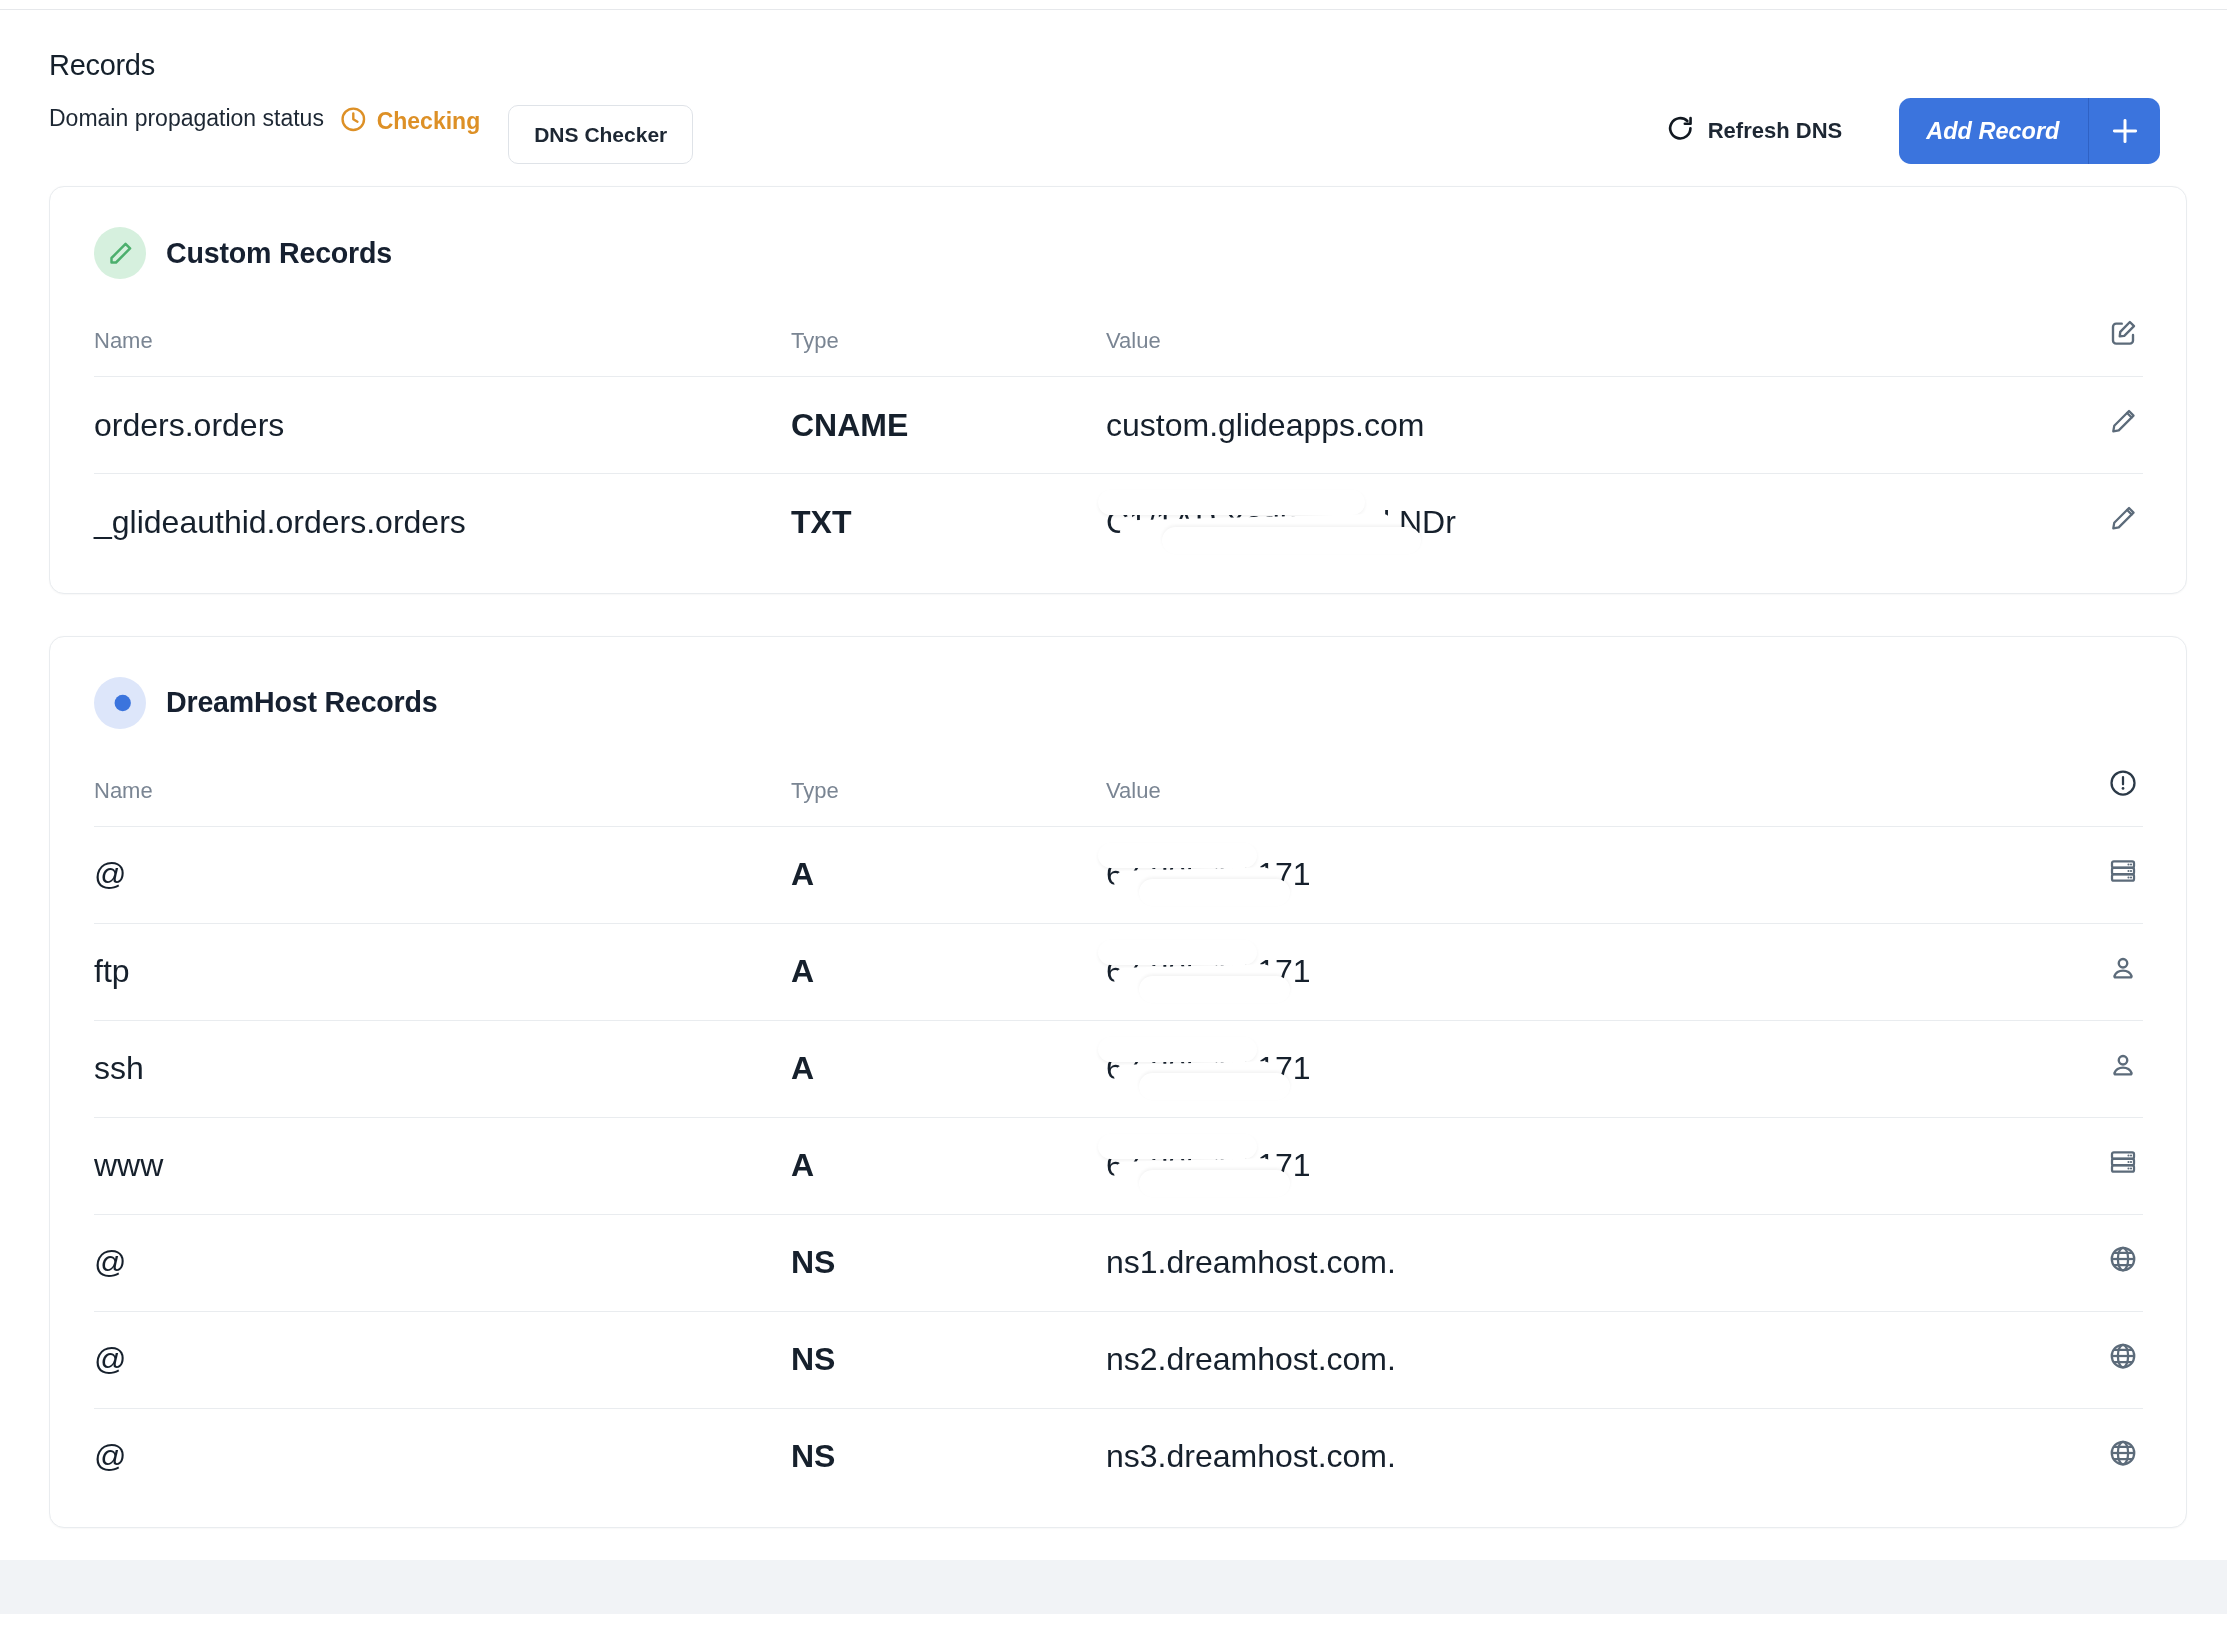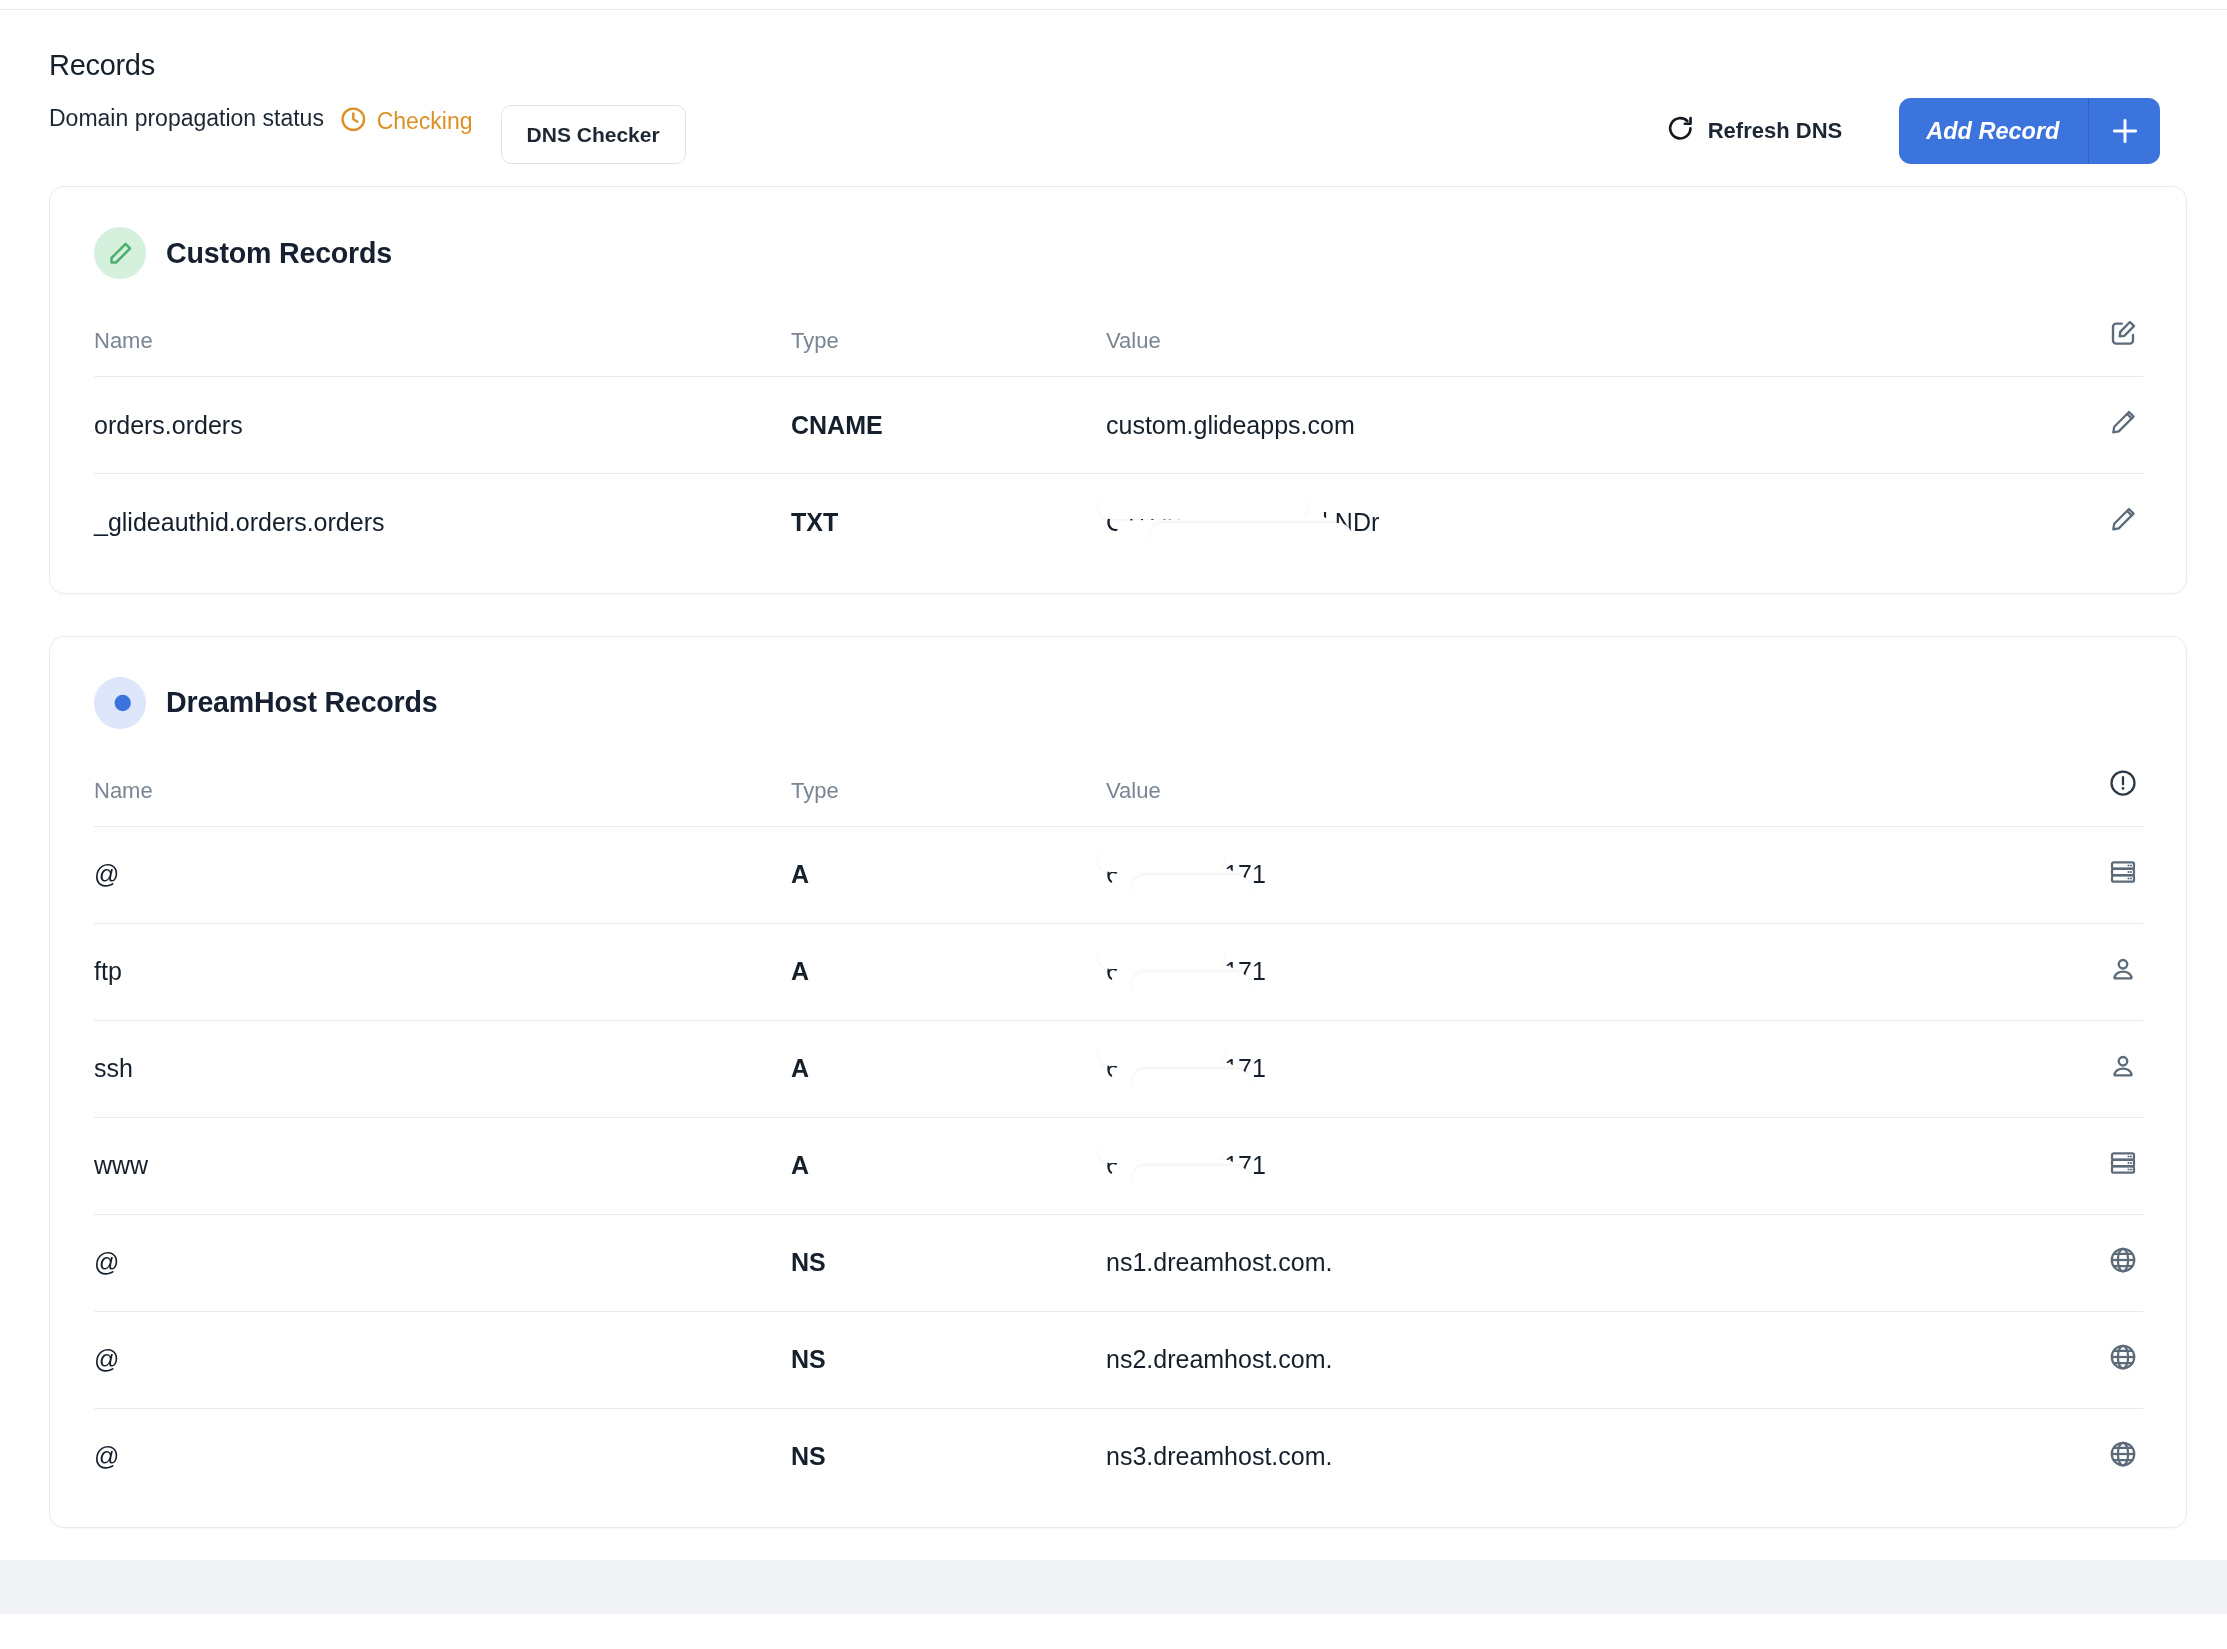"Checking" .status-text { font-weight: 400 -> 700 }
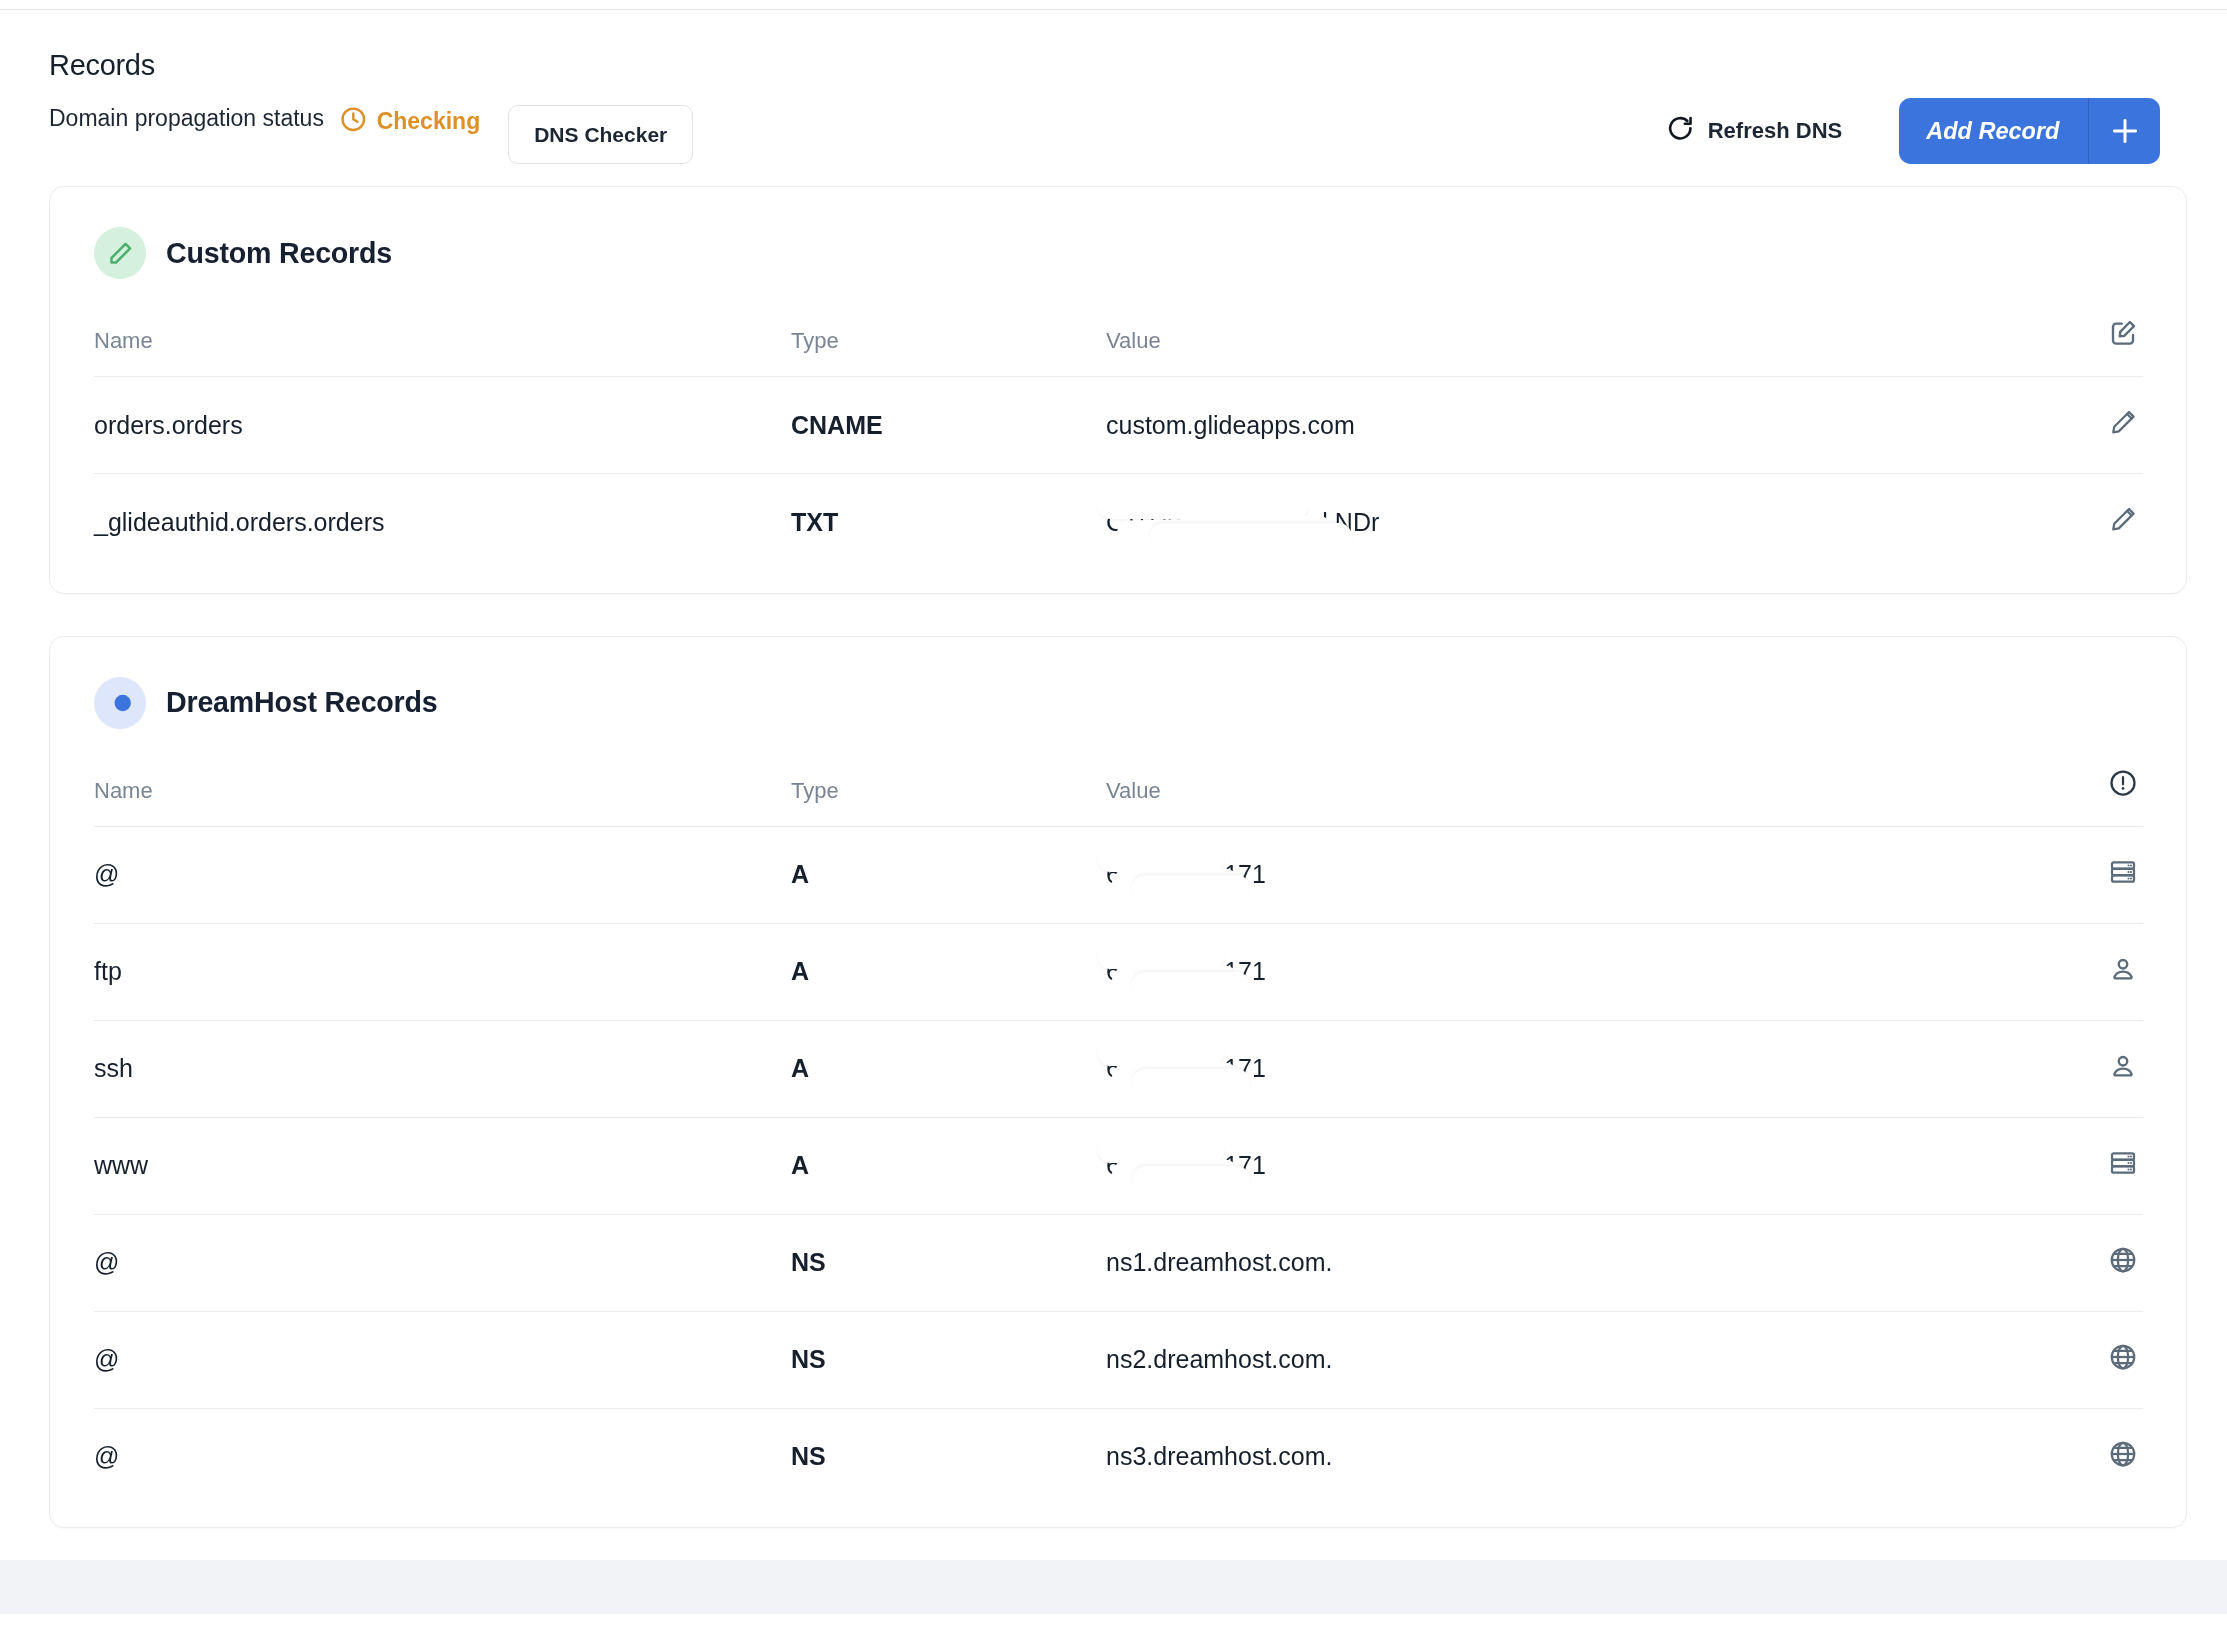"orders.orders" .rec-table td { font-size: 25px -> 32px }
